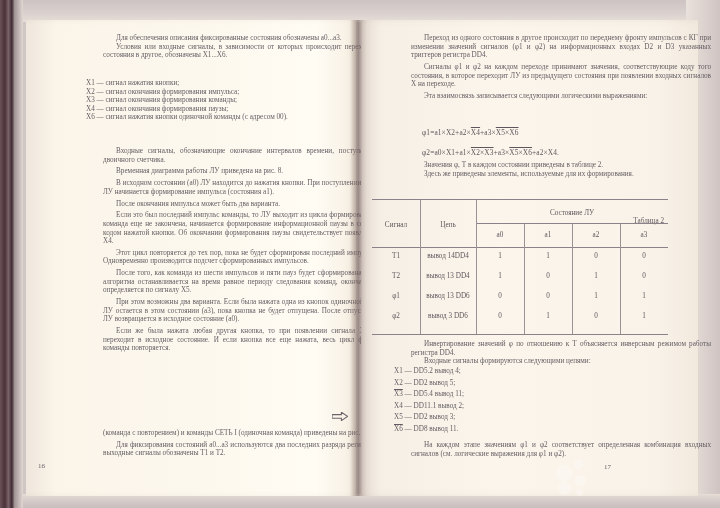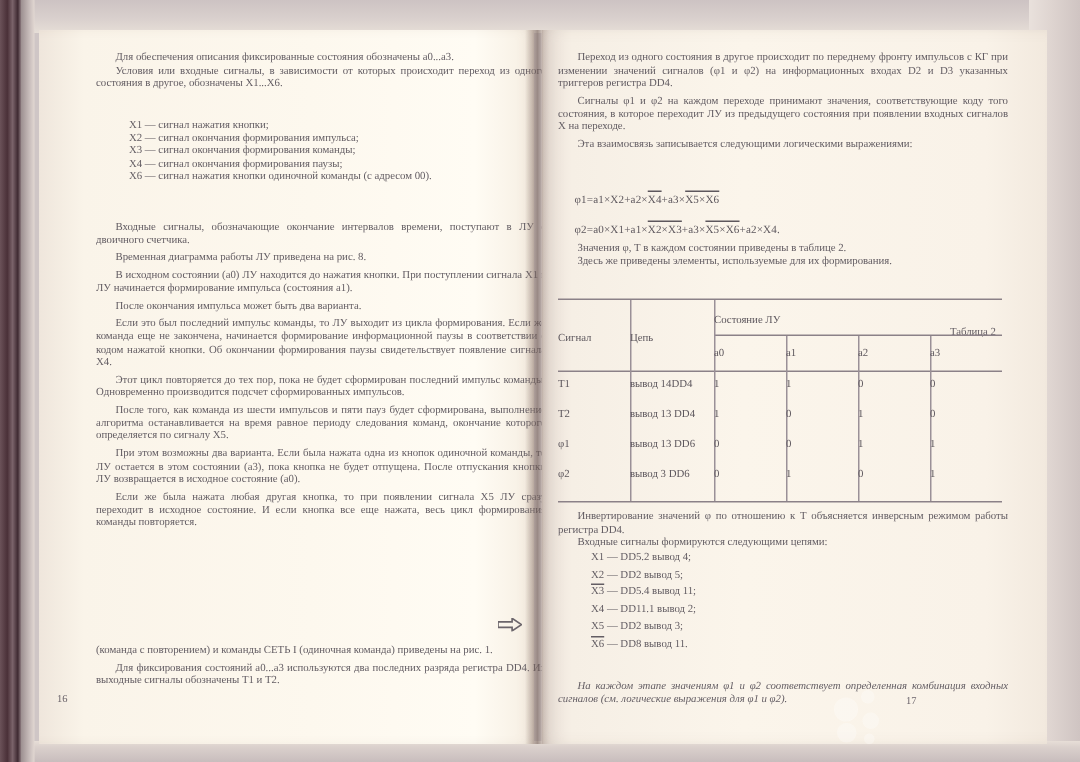"Для обеспечения описания фиксированные" .txt { margin-left: none -> 39px }
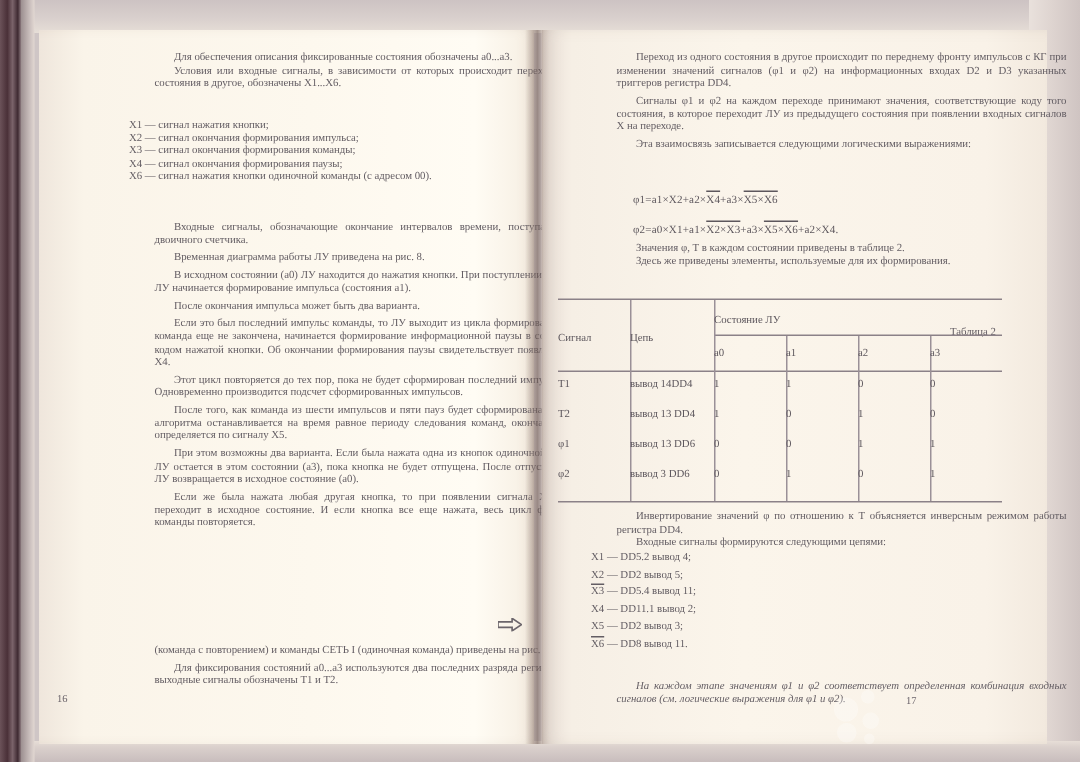"Состояние ЛУ" table.t2 td,table.t2 th { text-align: none -> center }
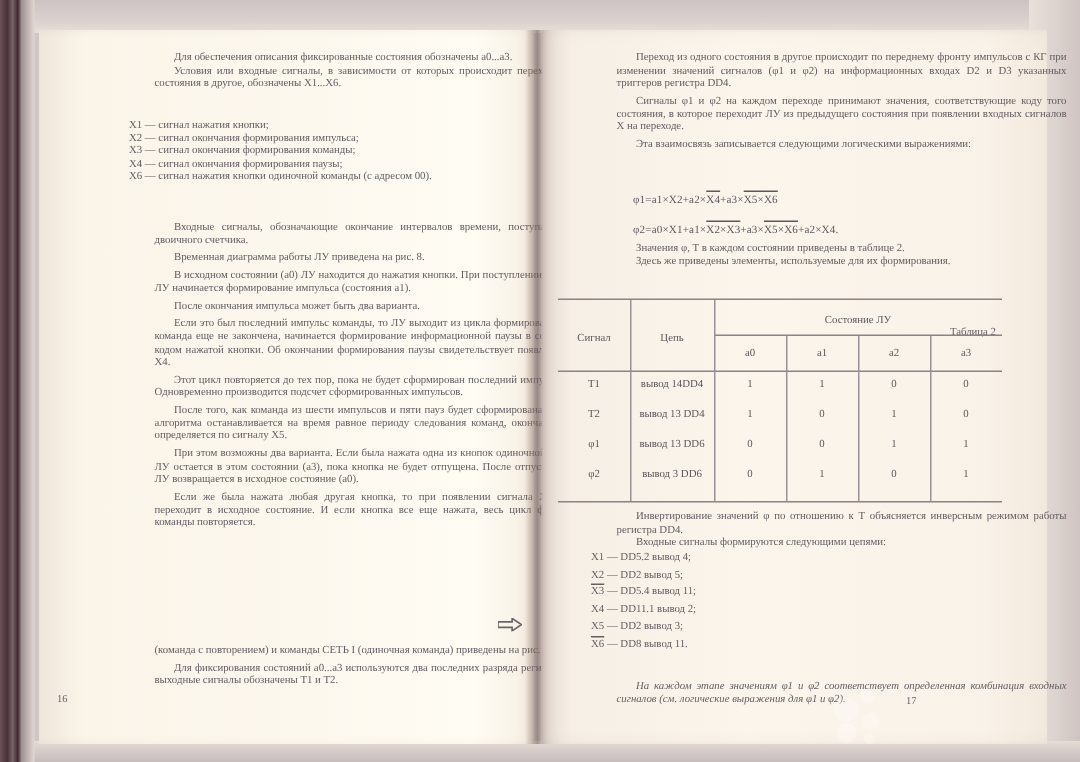"На каждом этапе значениям φ1" div.txt { font-style: italic -> none; top: 453px -> 441px }
